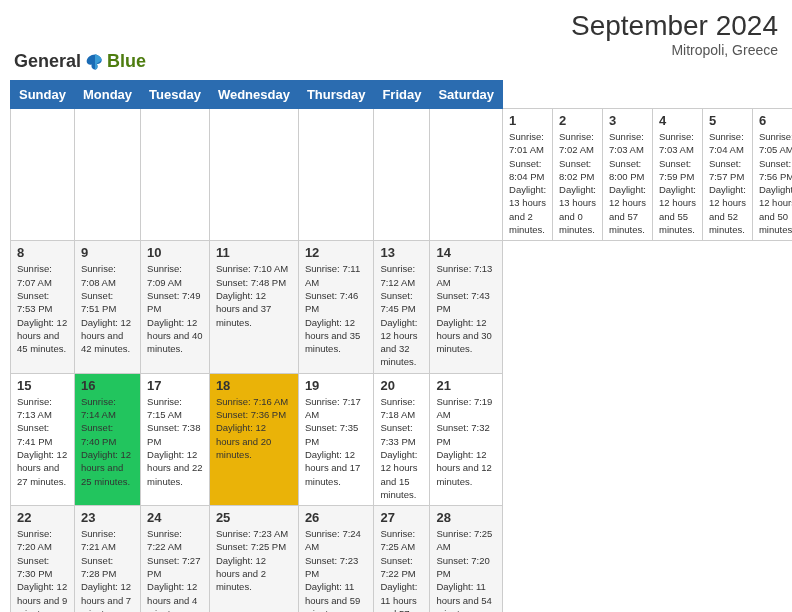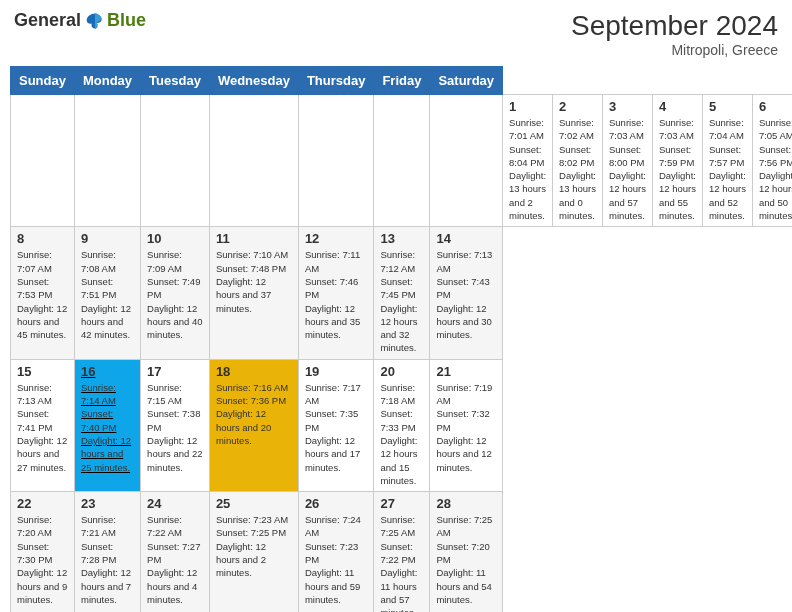"General" .logo-text { margin-top: none -> 41px }
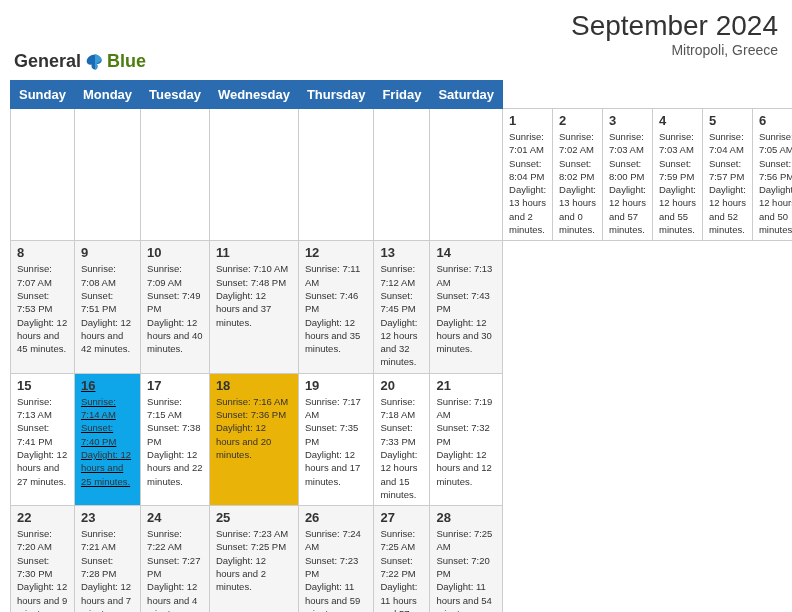"16" td { background: #0ea5e9 -> #22c55e; text-decoration: underline -> none }
